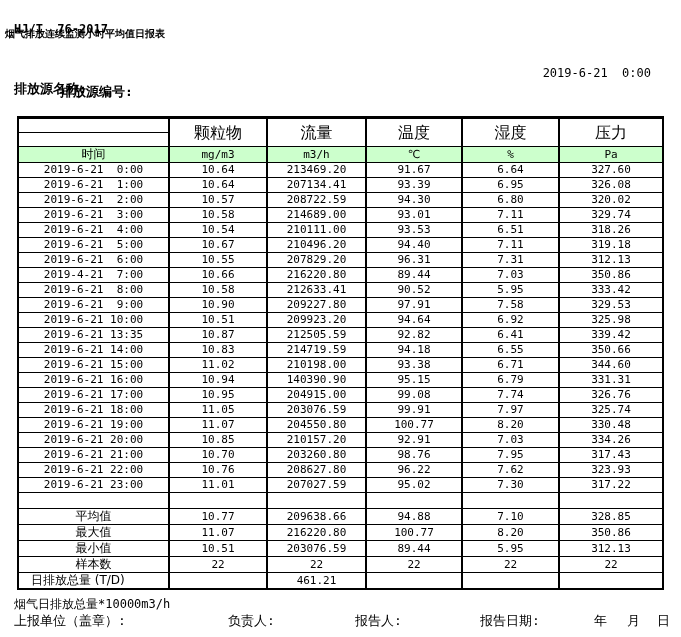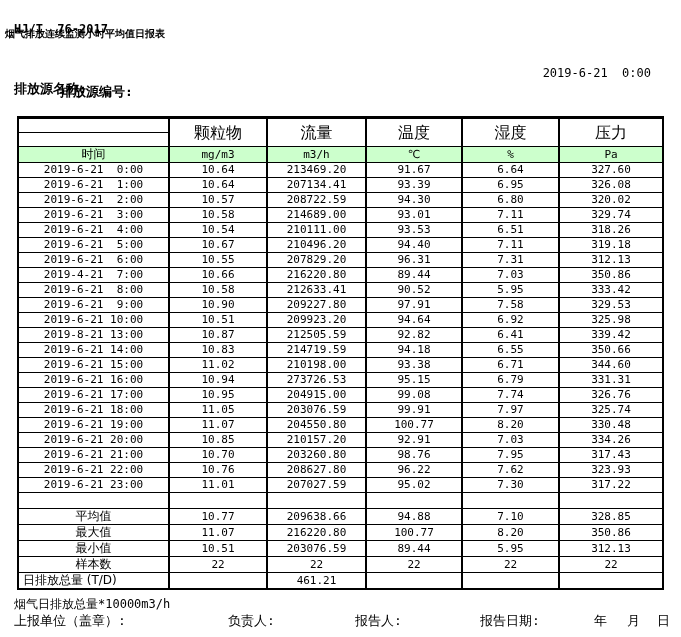"2019-8-21 13:00" td { text: 2019-8-21 13:00 -> 2019-6-21 13:35 }
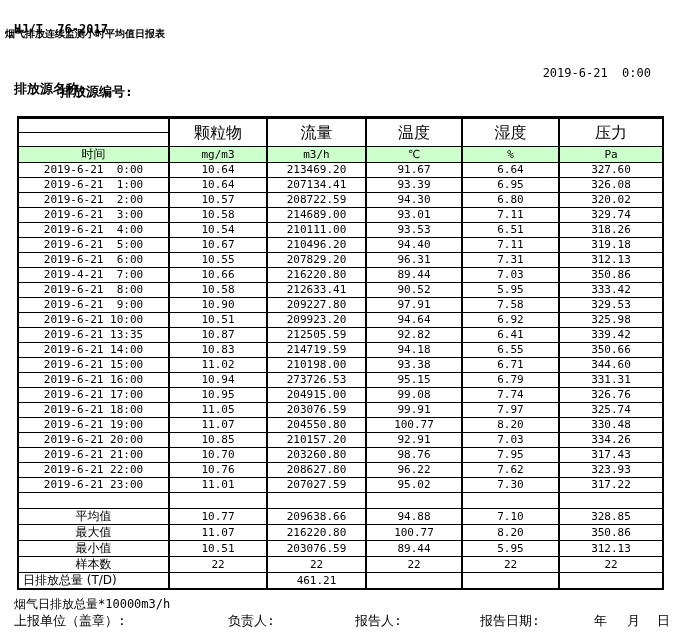"273726.53" td { text: 273726.53 -> 140390.90 }
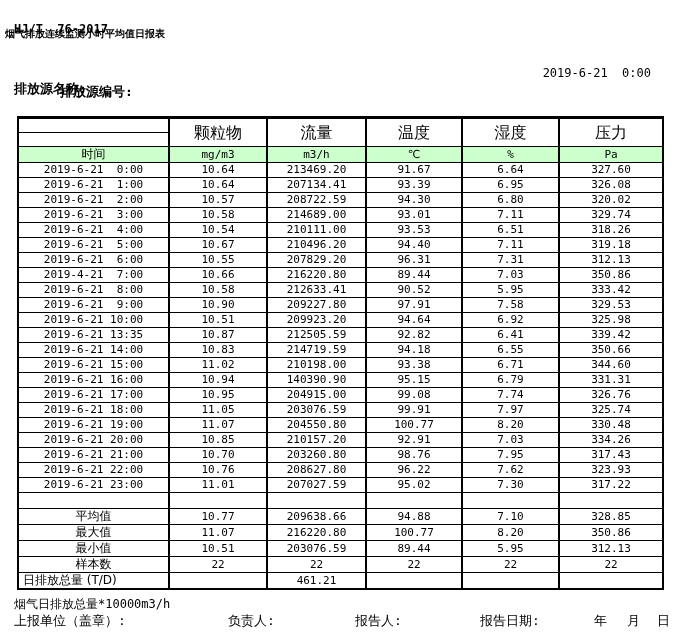"日排放总量 (T/D)" #report-table td.lbl-left { padding-left: 4px -> 12px }
